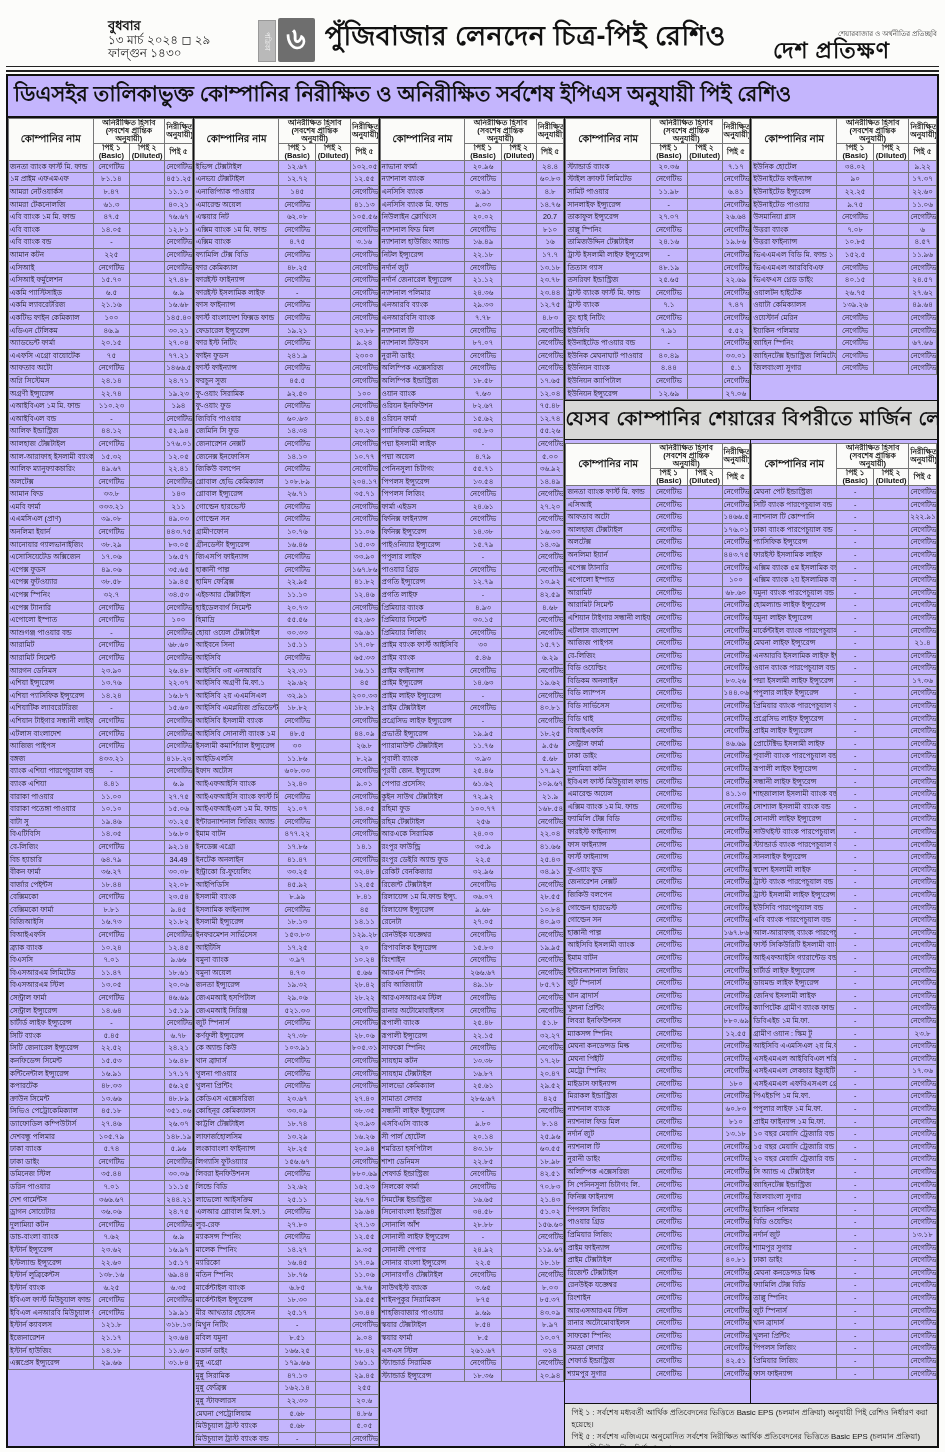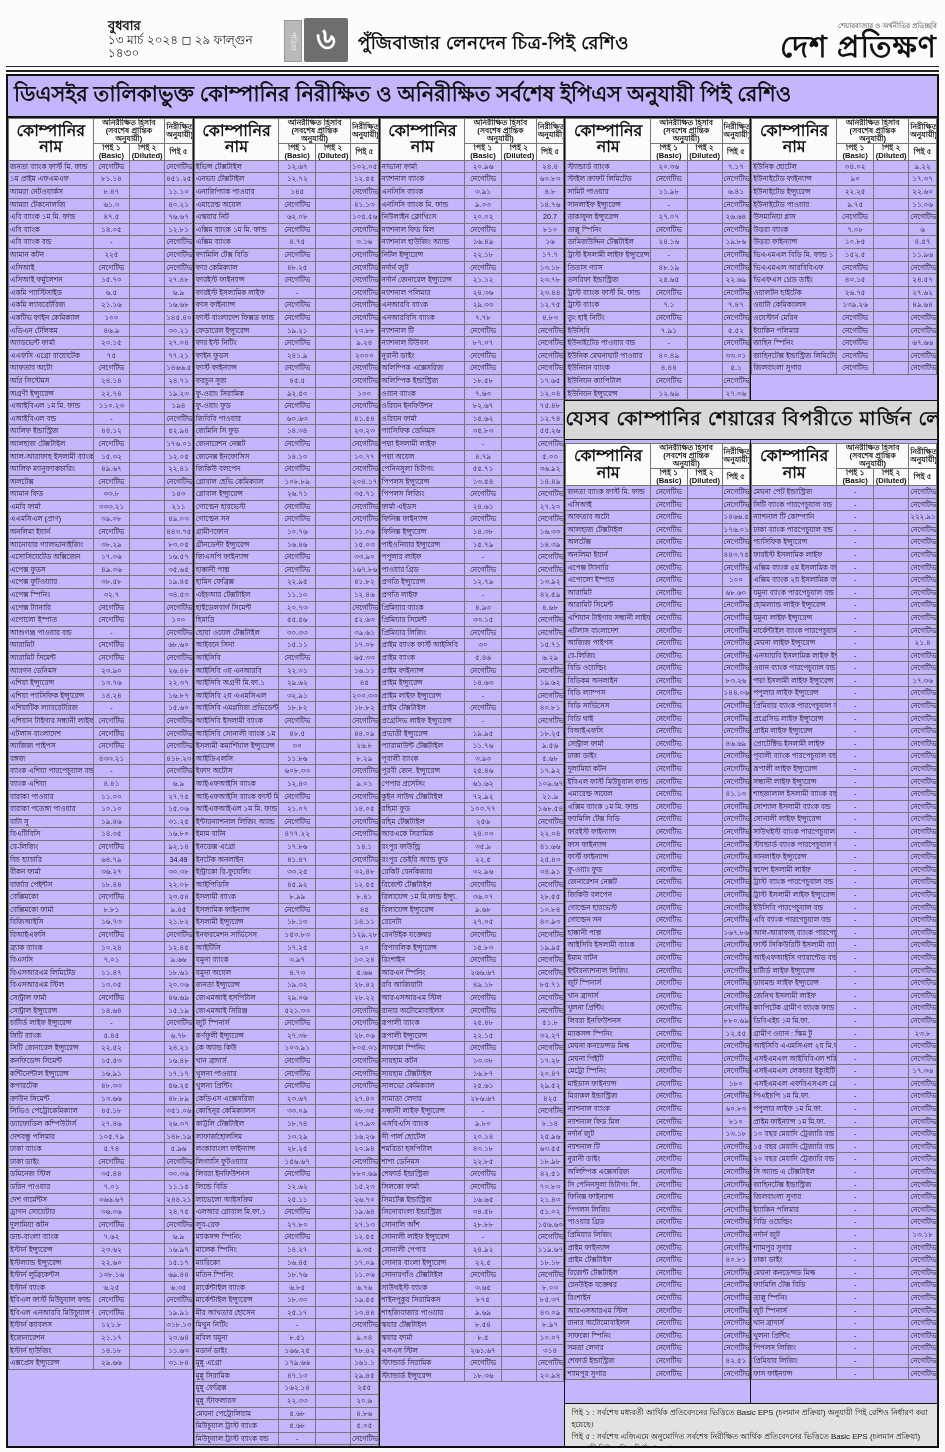"পুঁজিবাজার লেনদেন চিত্র-পিই রেশিও" .hdr-title { font-size: 18px -> 27px }
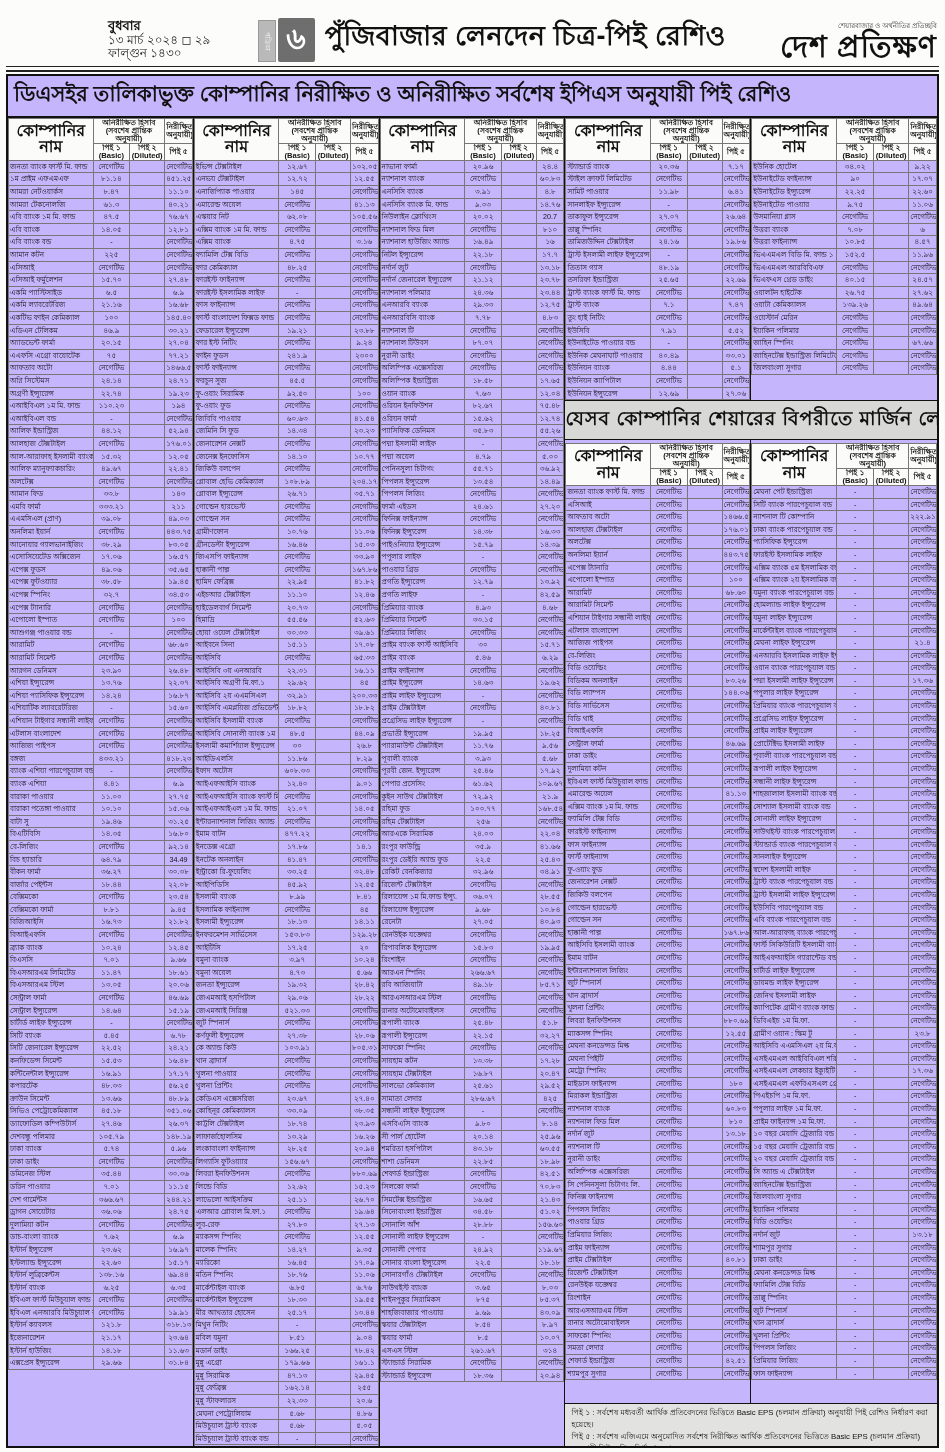"দেশ প্রতিক্ষণ" .hdr-mastname { font-size: 30px -> 22px; text-align: none -> center }
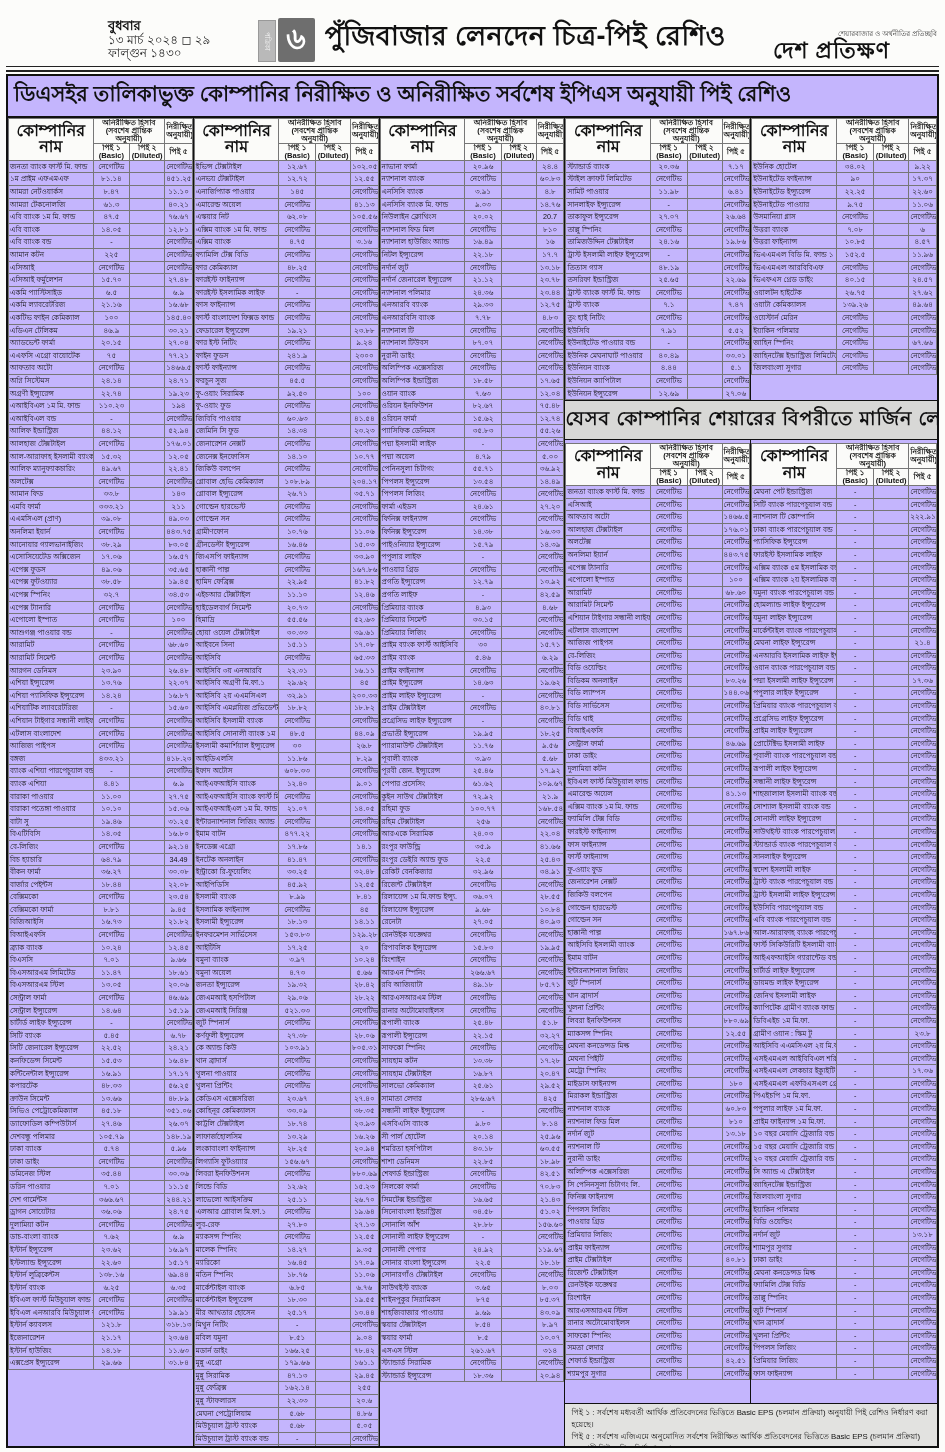"কোম্পানির নাম" th.company-h { font-size: 16px -> 10px }
